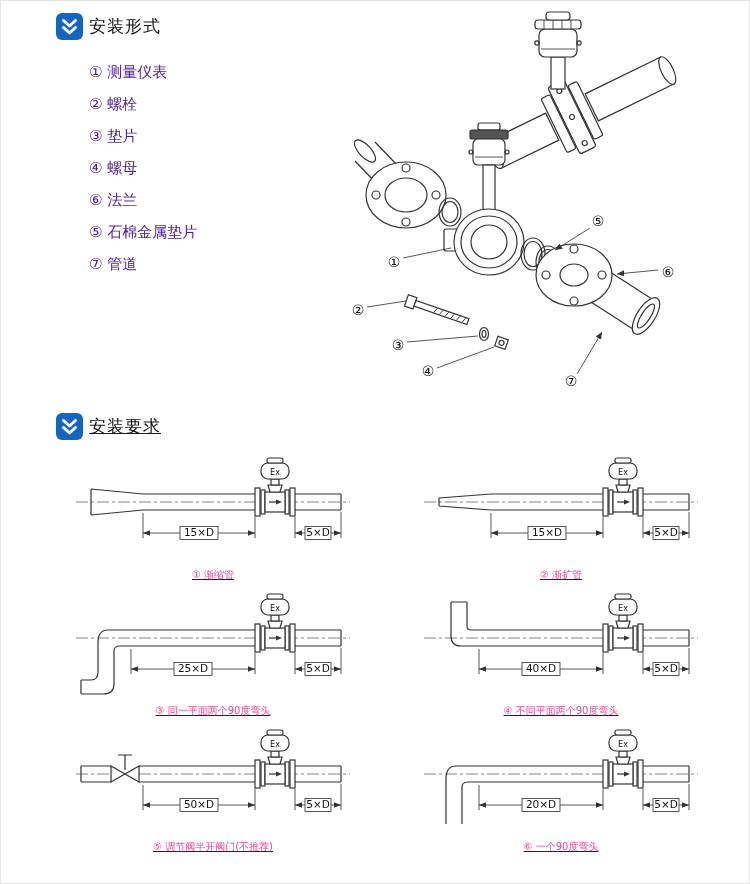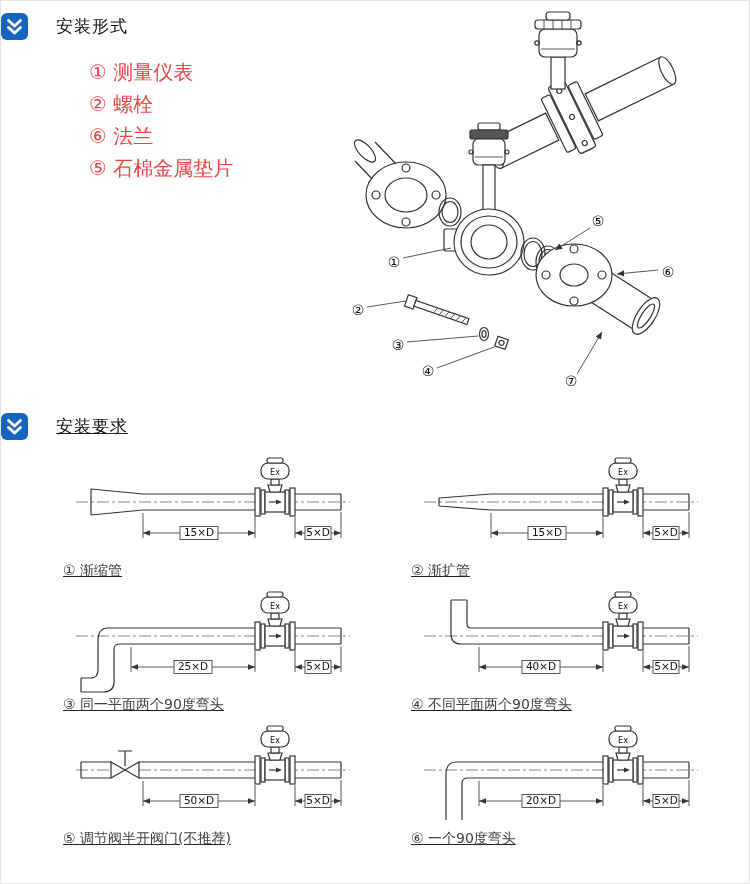"安装形式" .sec-header { gap: 28px -> 6px; padding-left: none -> 55px }
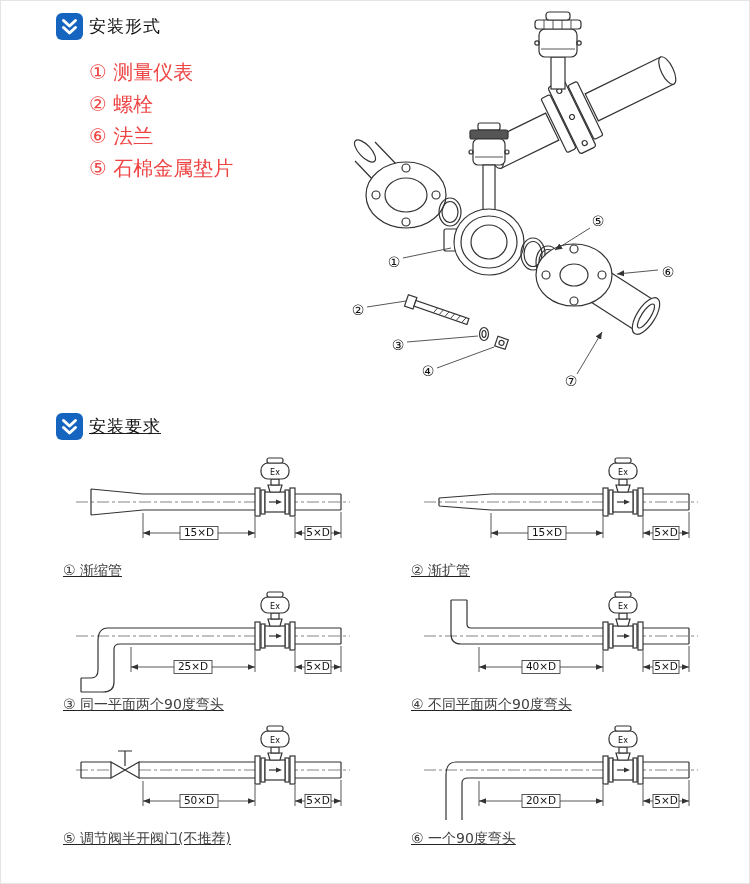"① 测量仪表" .parts-list li { color: #ef4444 -> #4c1d95; font-size: 20px -> 15px }
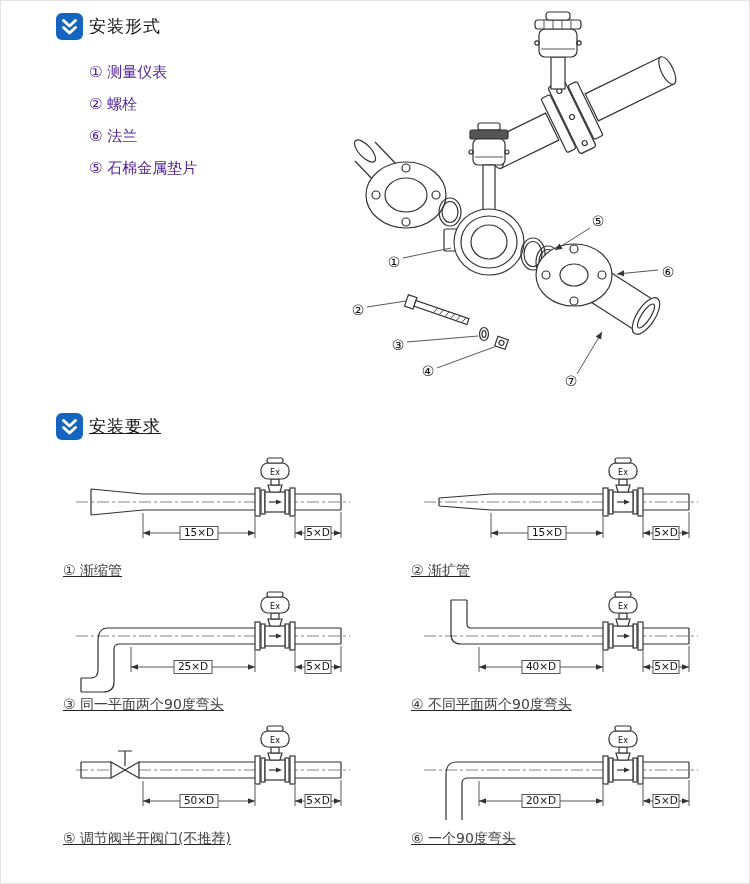"③ 垫片" li { html: none -> <li>③ 垫片</li> }
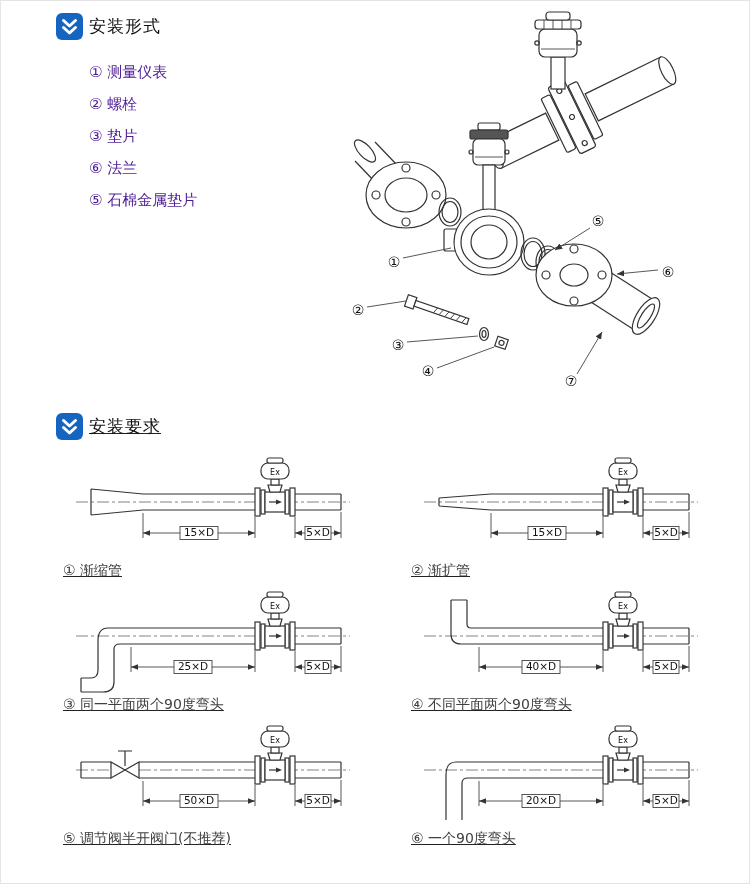"④ 螺母" li { html: none -> <li>④ 螺母</li> }
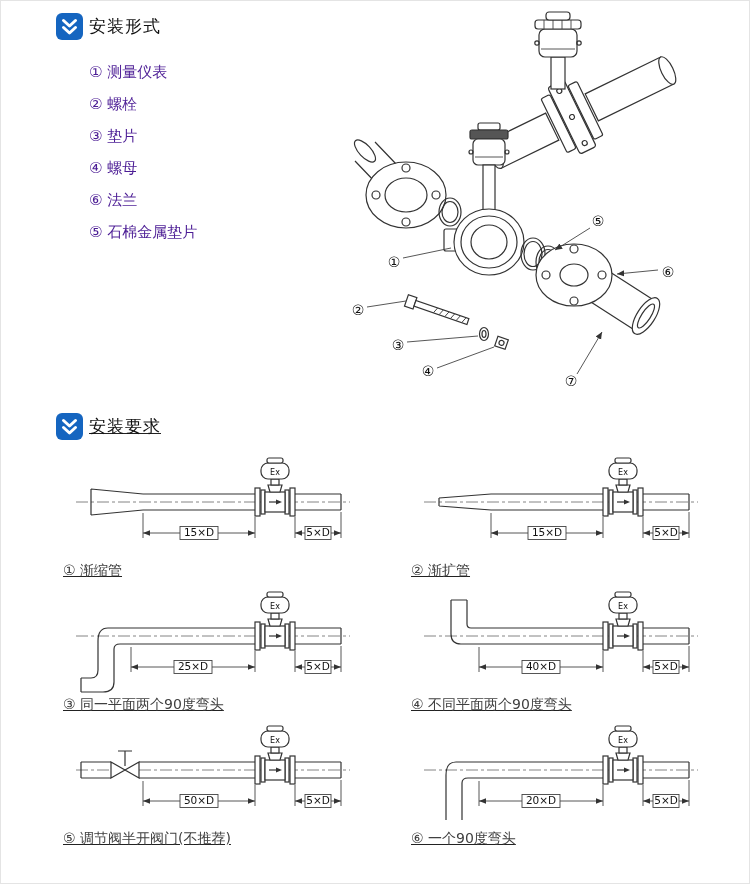"⑦ 管道" li { html: none -> <li>⑦ 管道</li> }
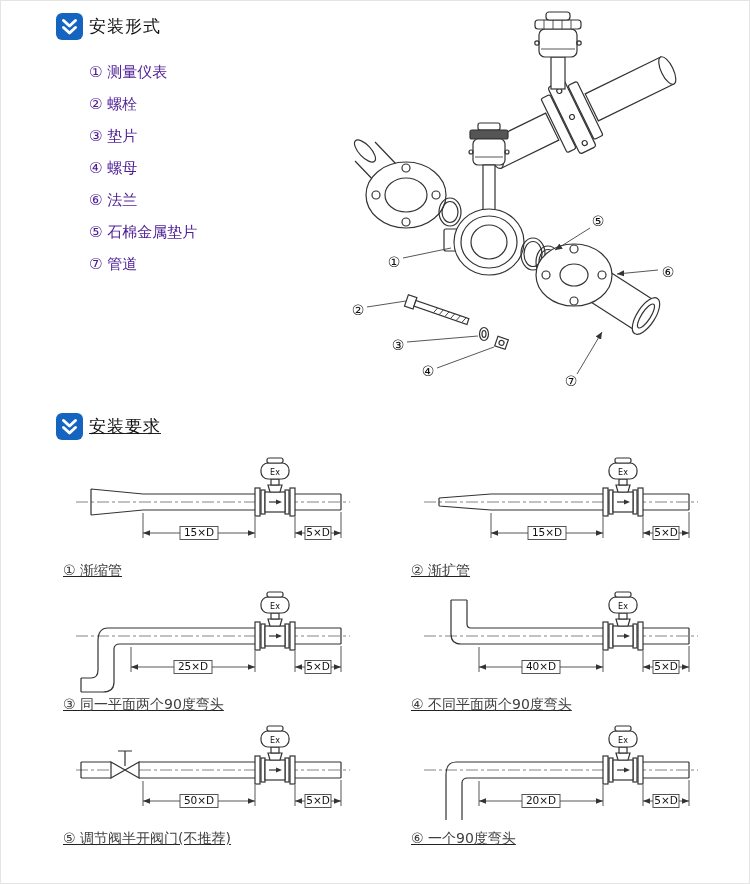"15×D" .fig-cell { text-align: none -> center }
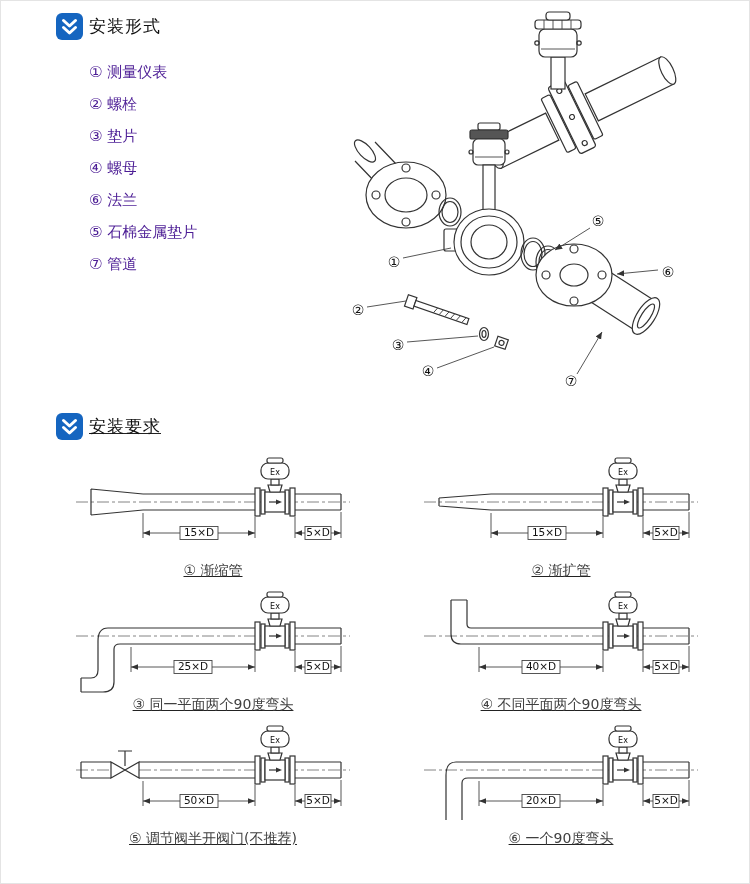"① 渐缩管" .fig-caption { color: #404040 -> #ec4899; font-size: 14px -> 10px; margin-top: 2px -> 8px }
